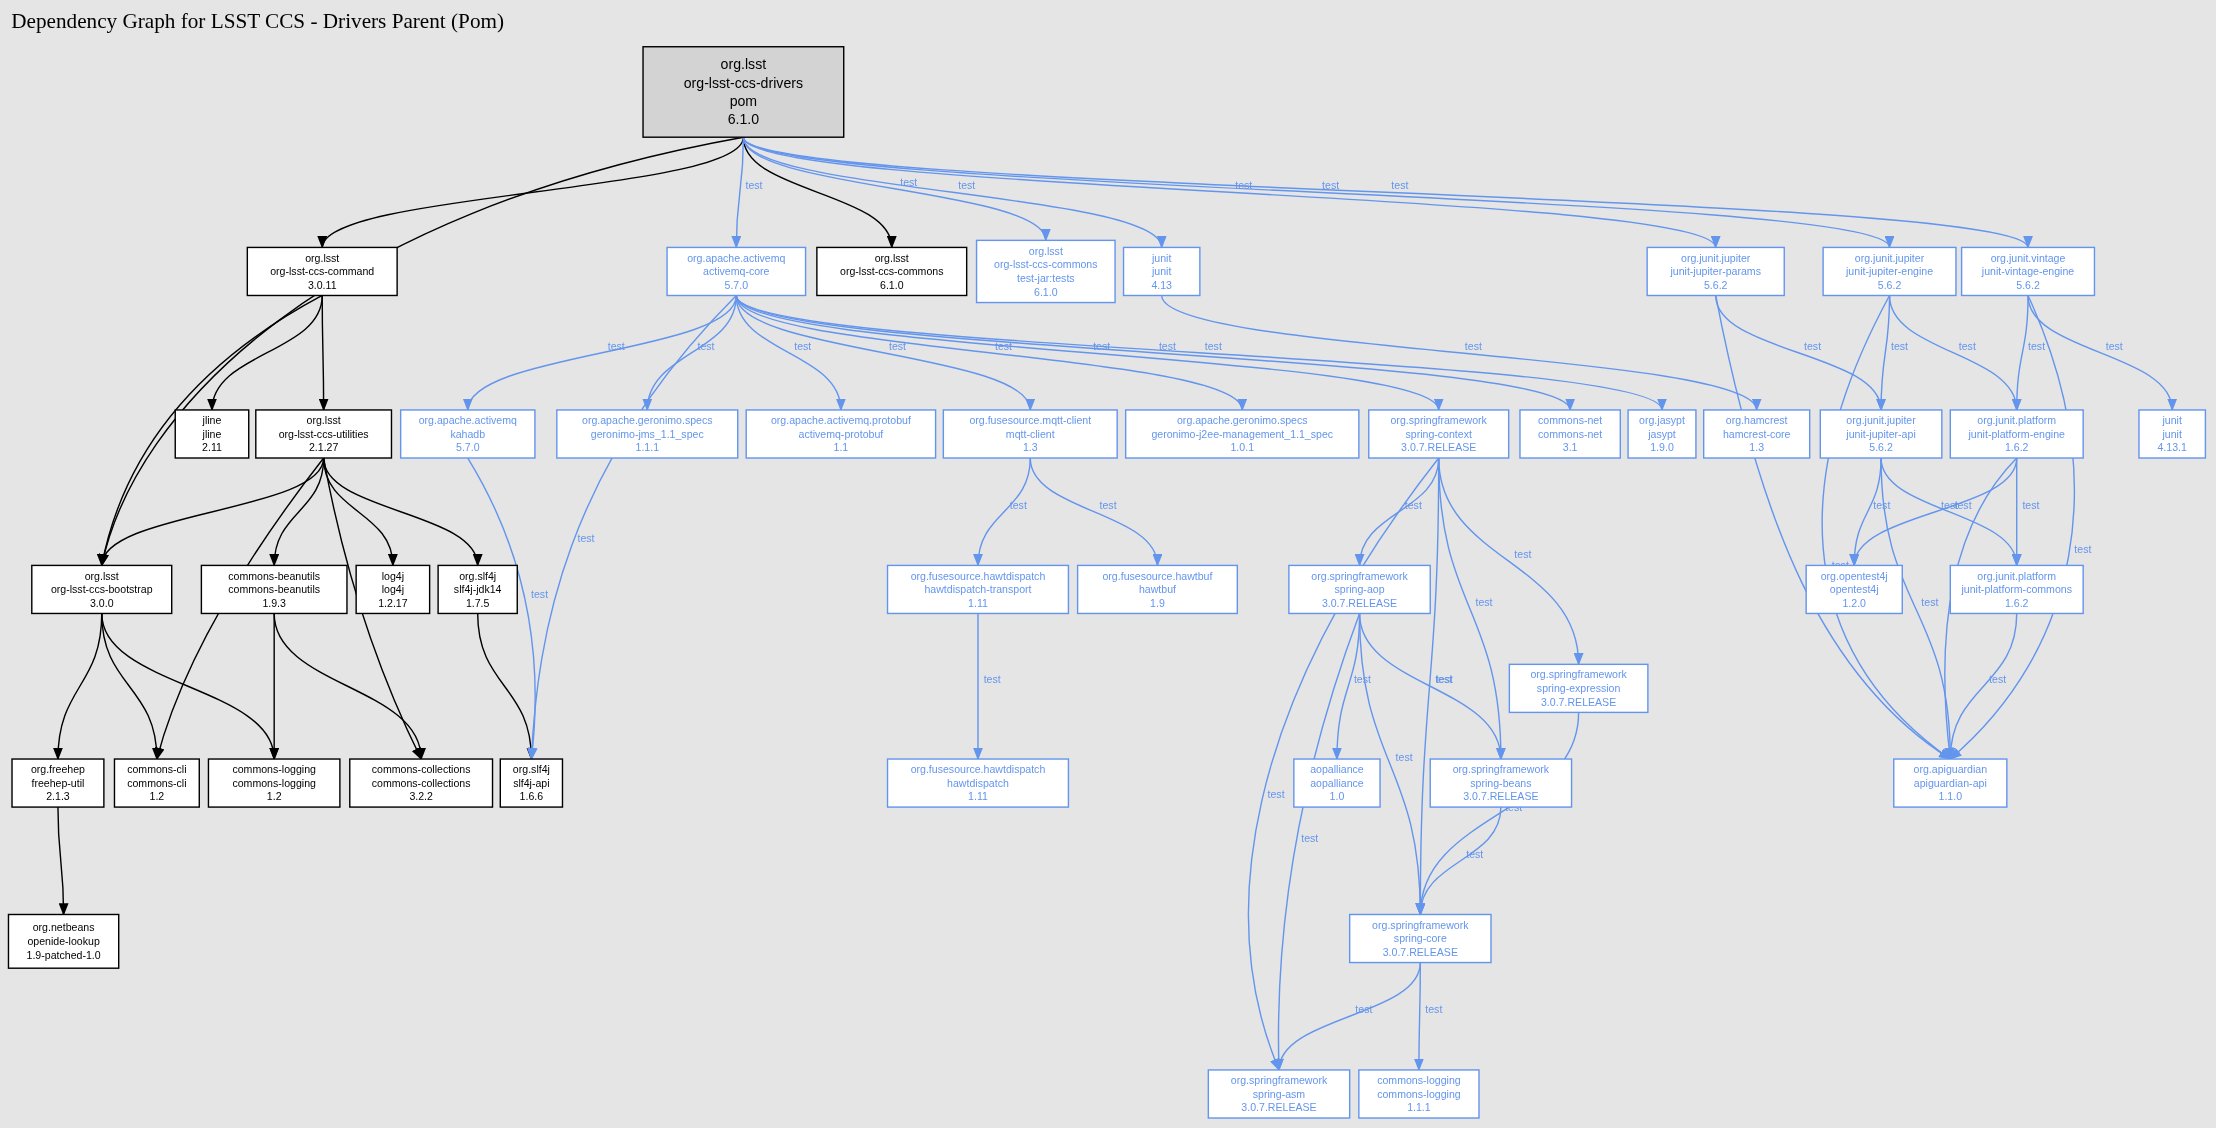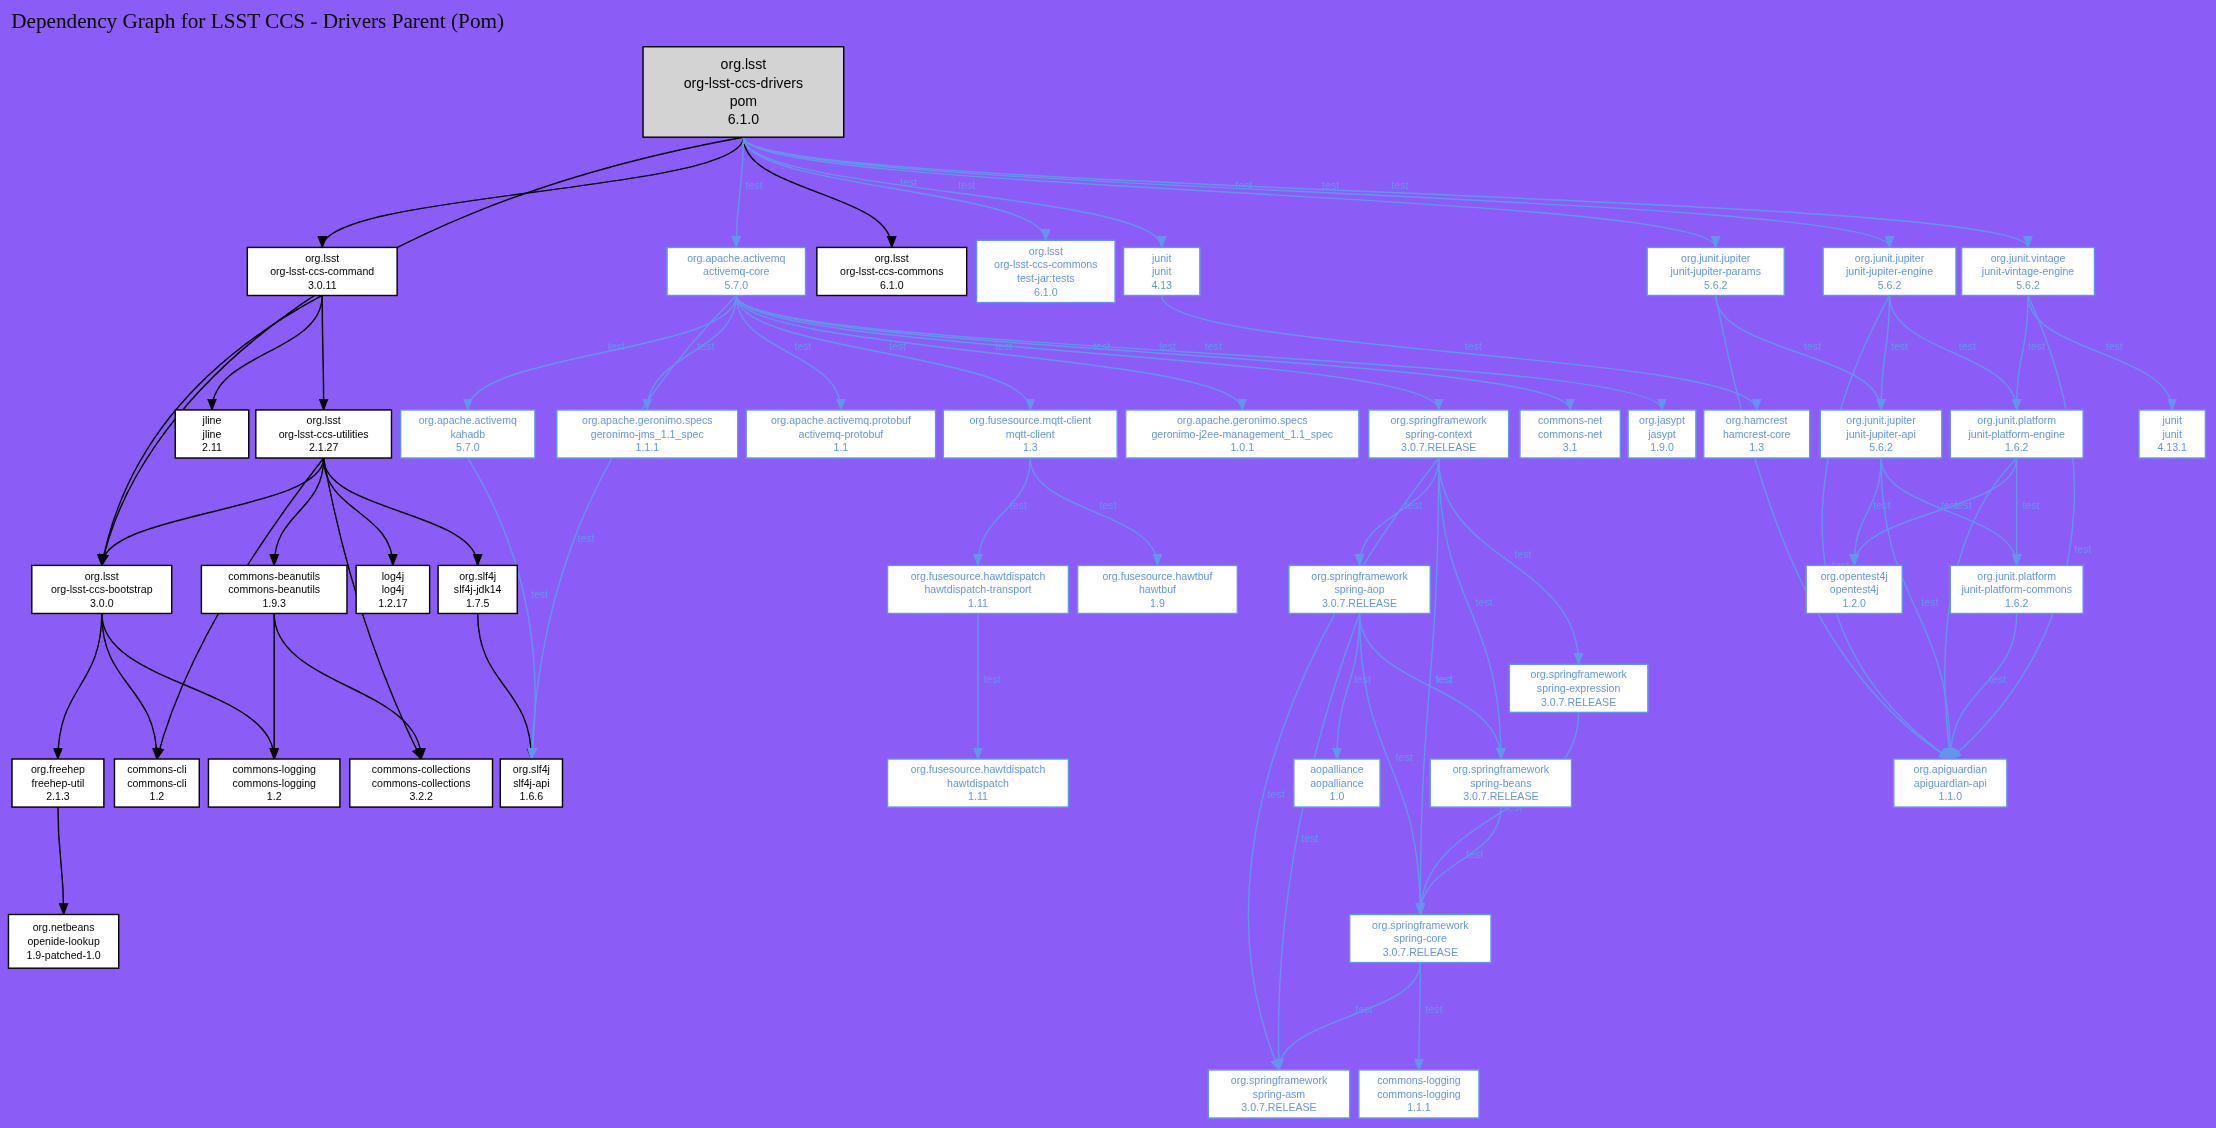"Dependency Graph for LSST CCS" .page { background: #8b5cf6 -> #e5e5e5 }
